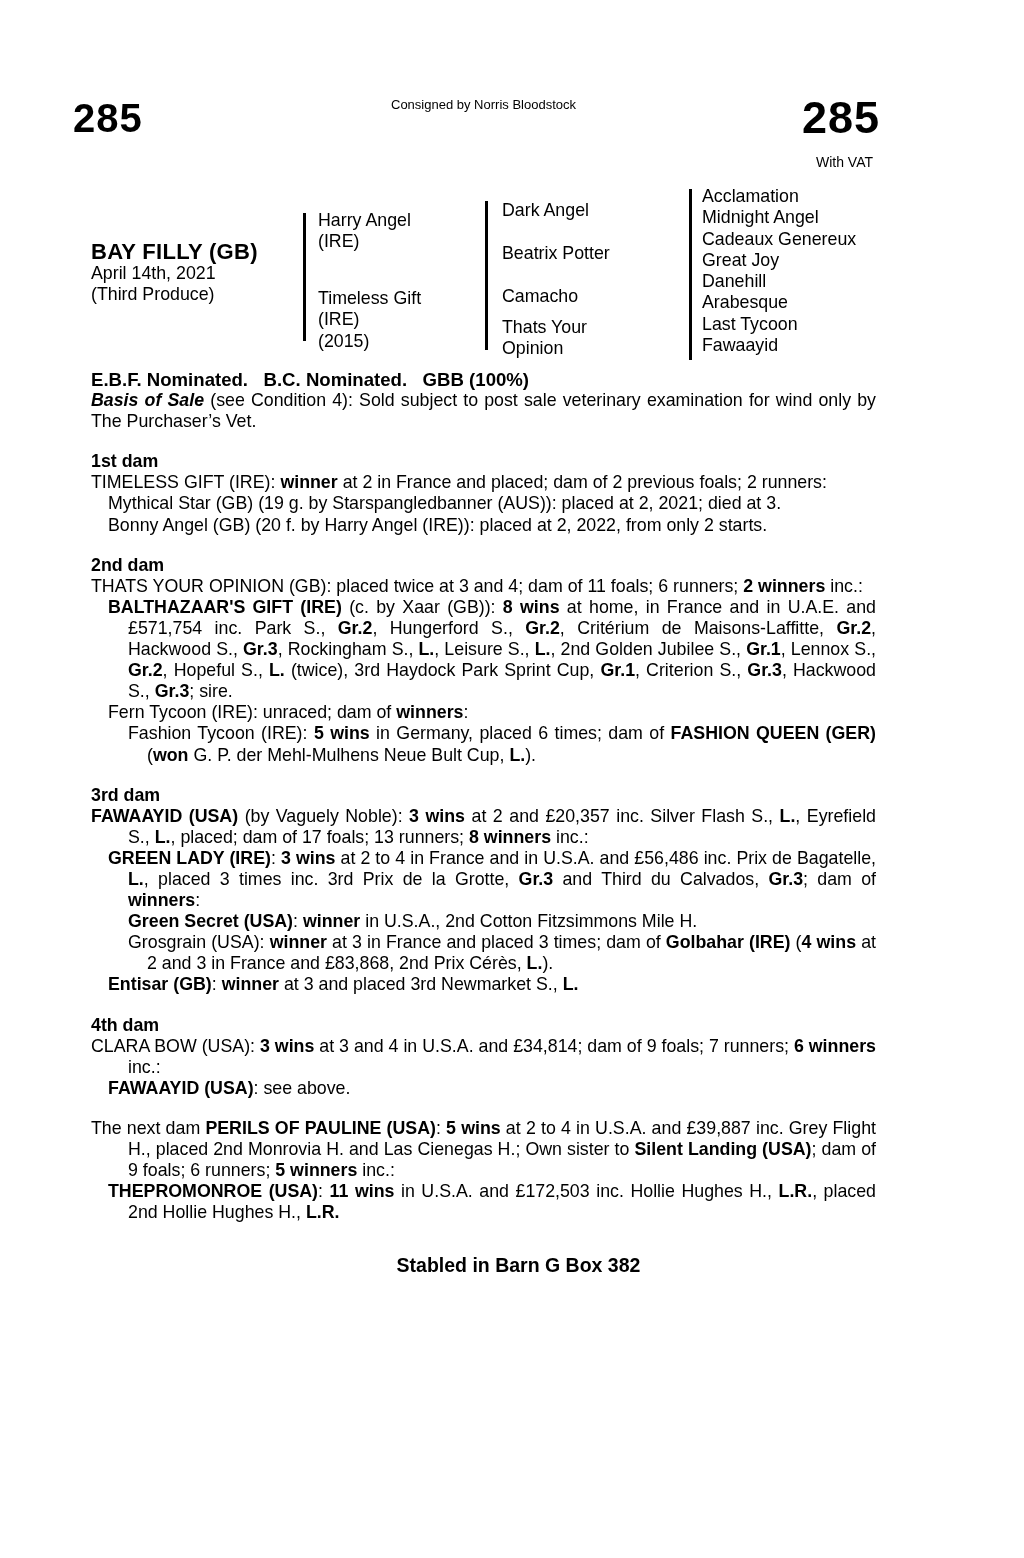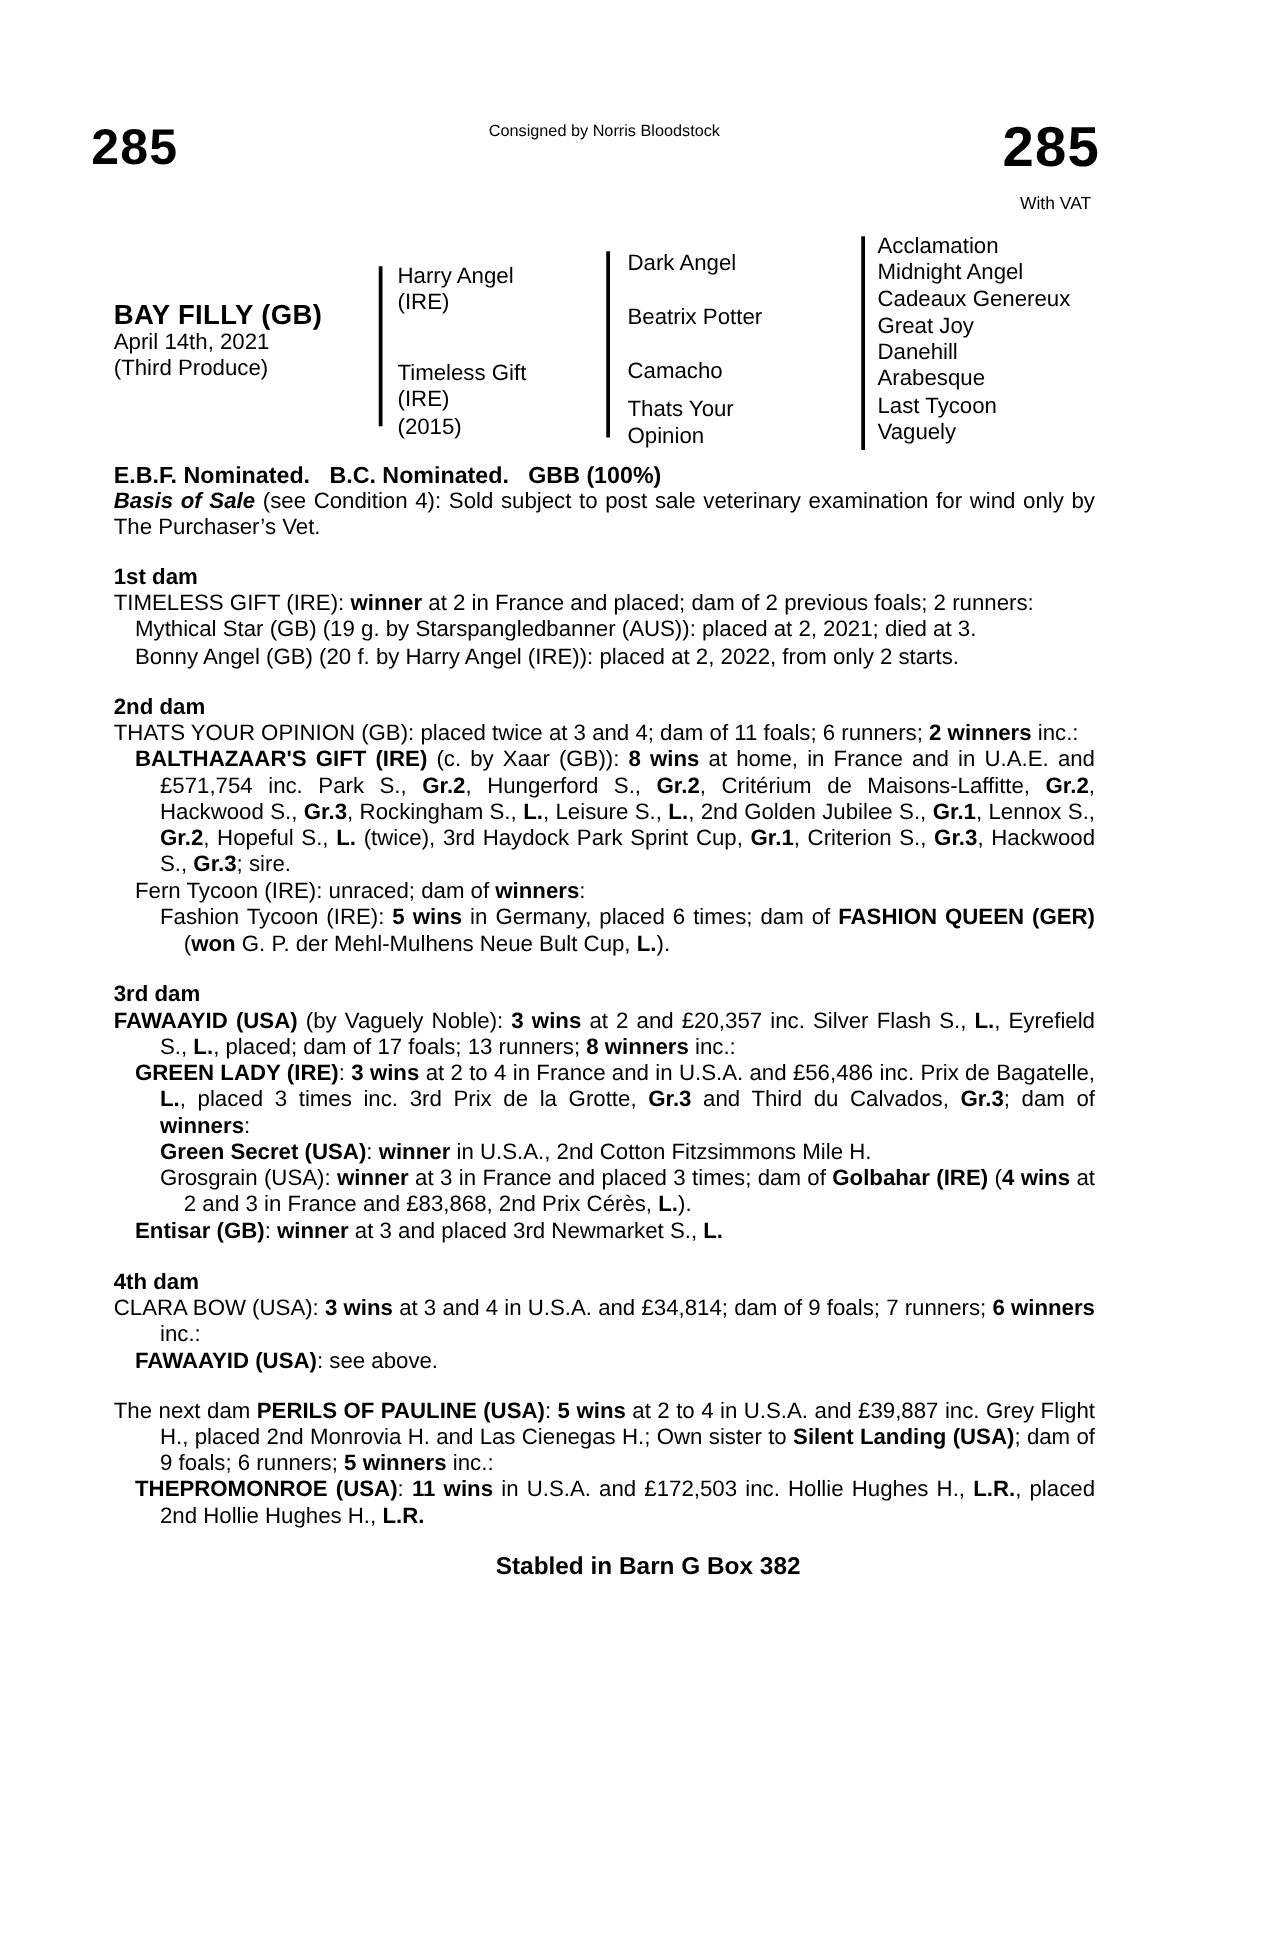"Vaguely" div { text: Vaguely -> Fawaayid }
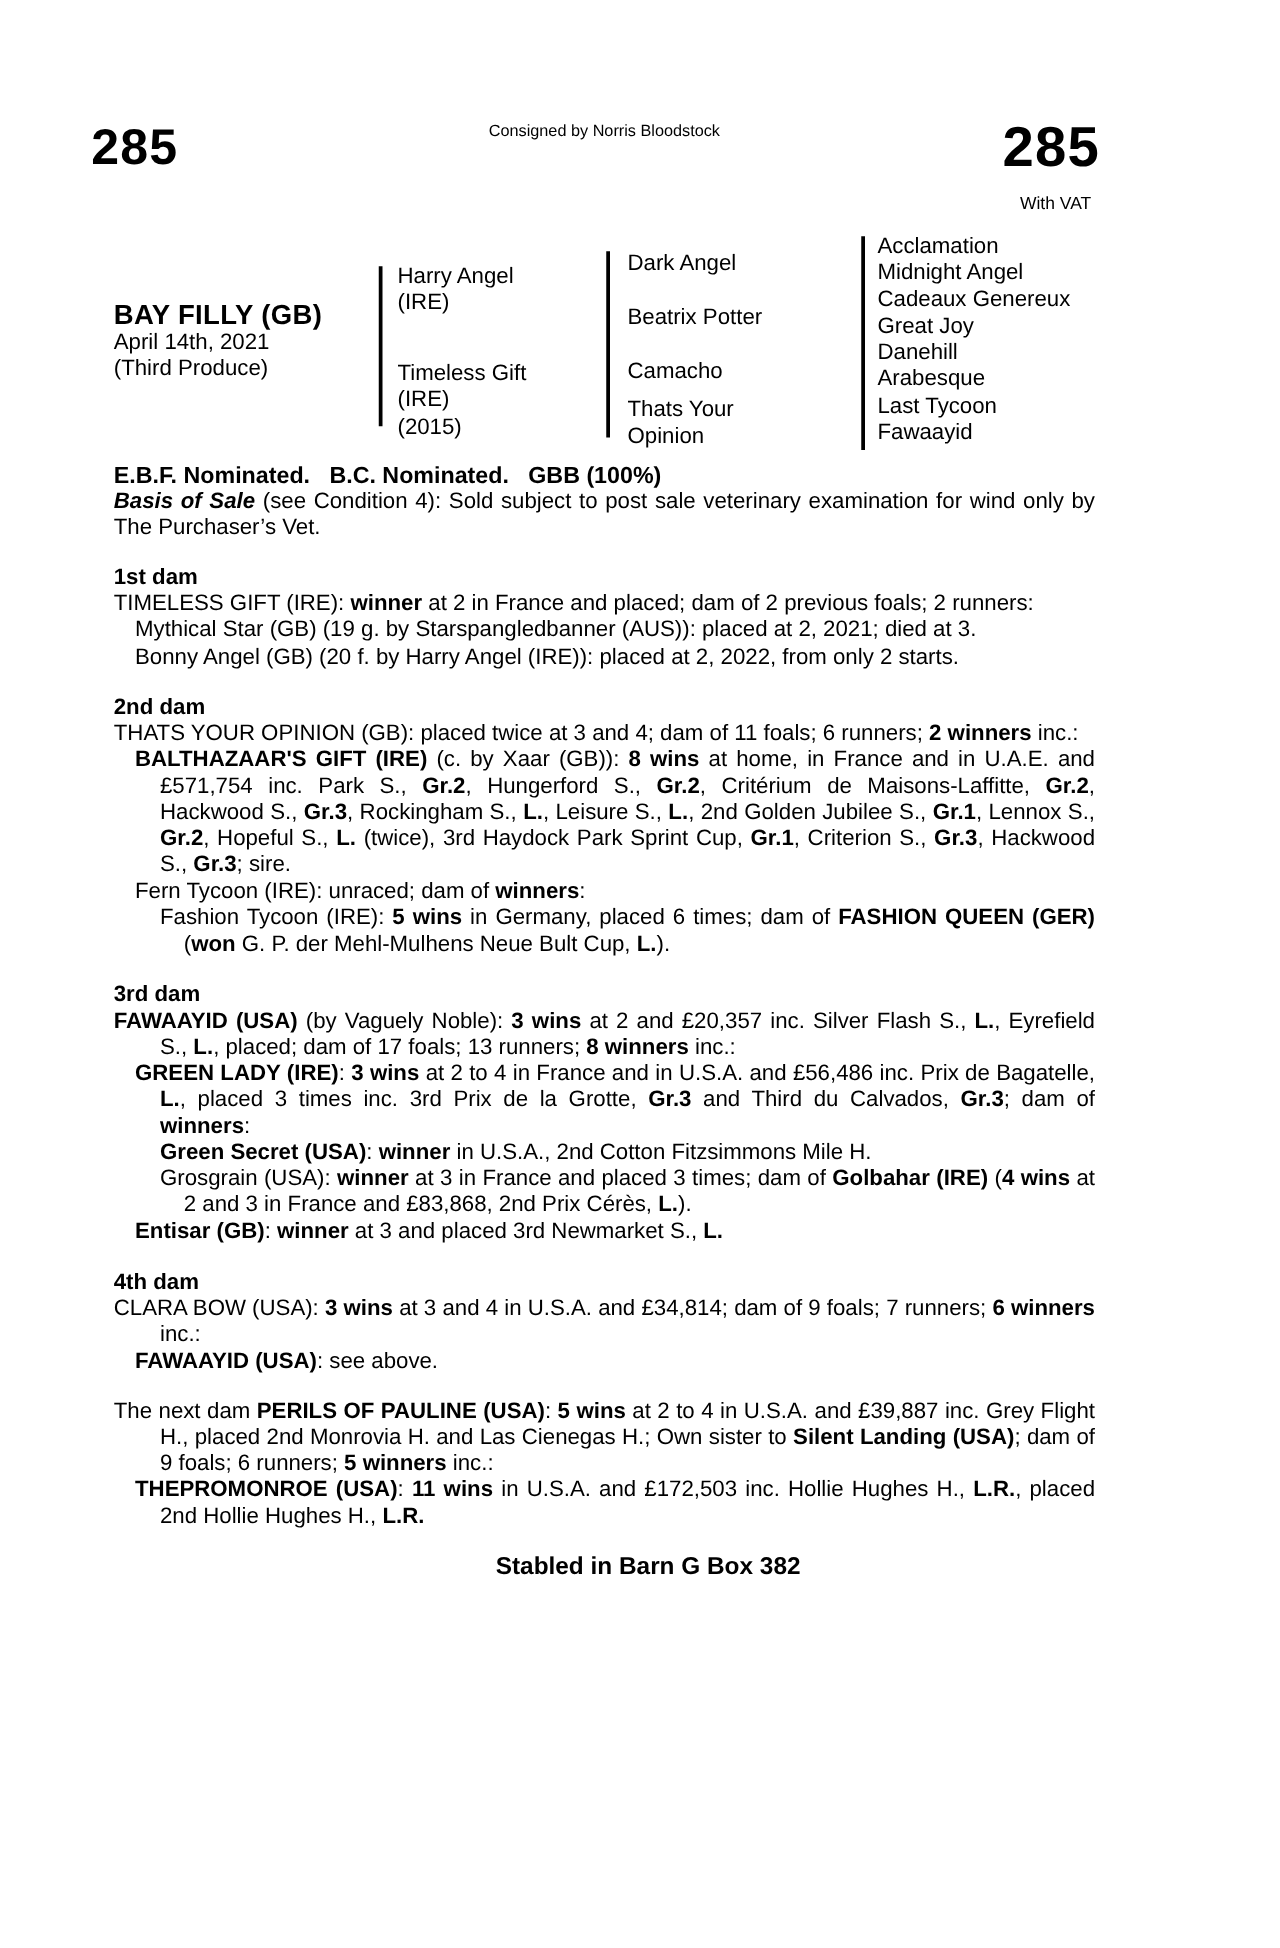"Stabled in Barn G Box" .stabling { margin-top: 20px -> 32px }
